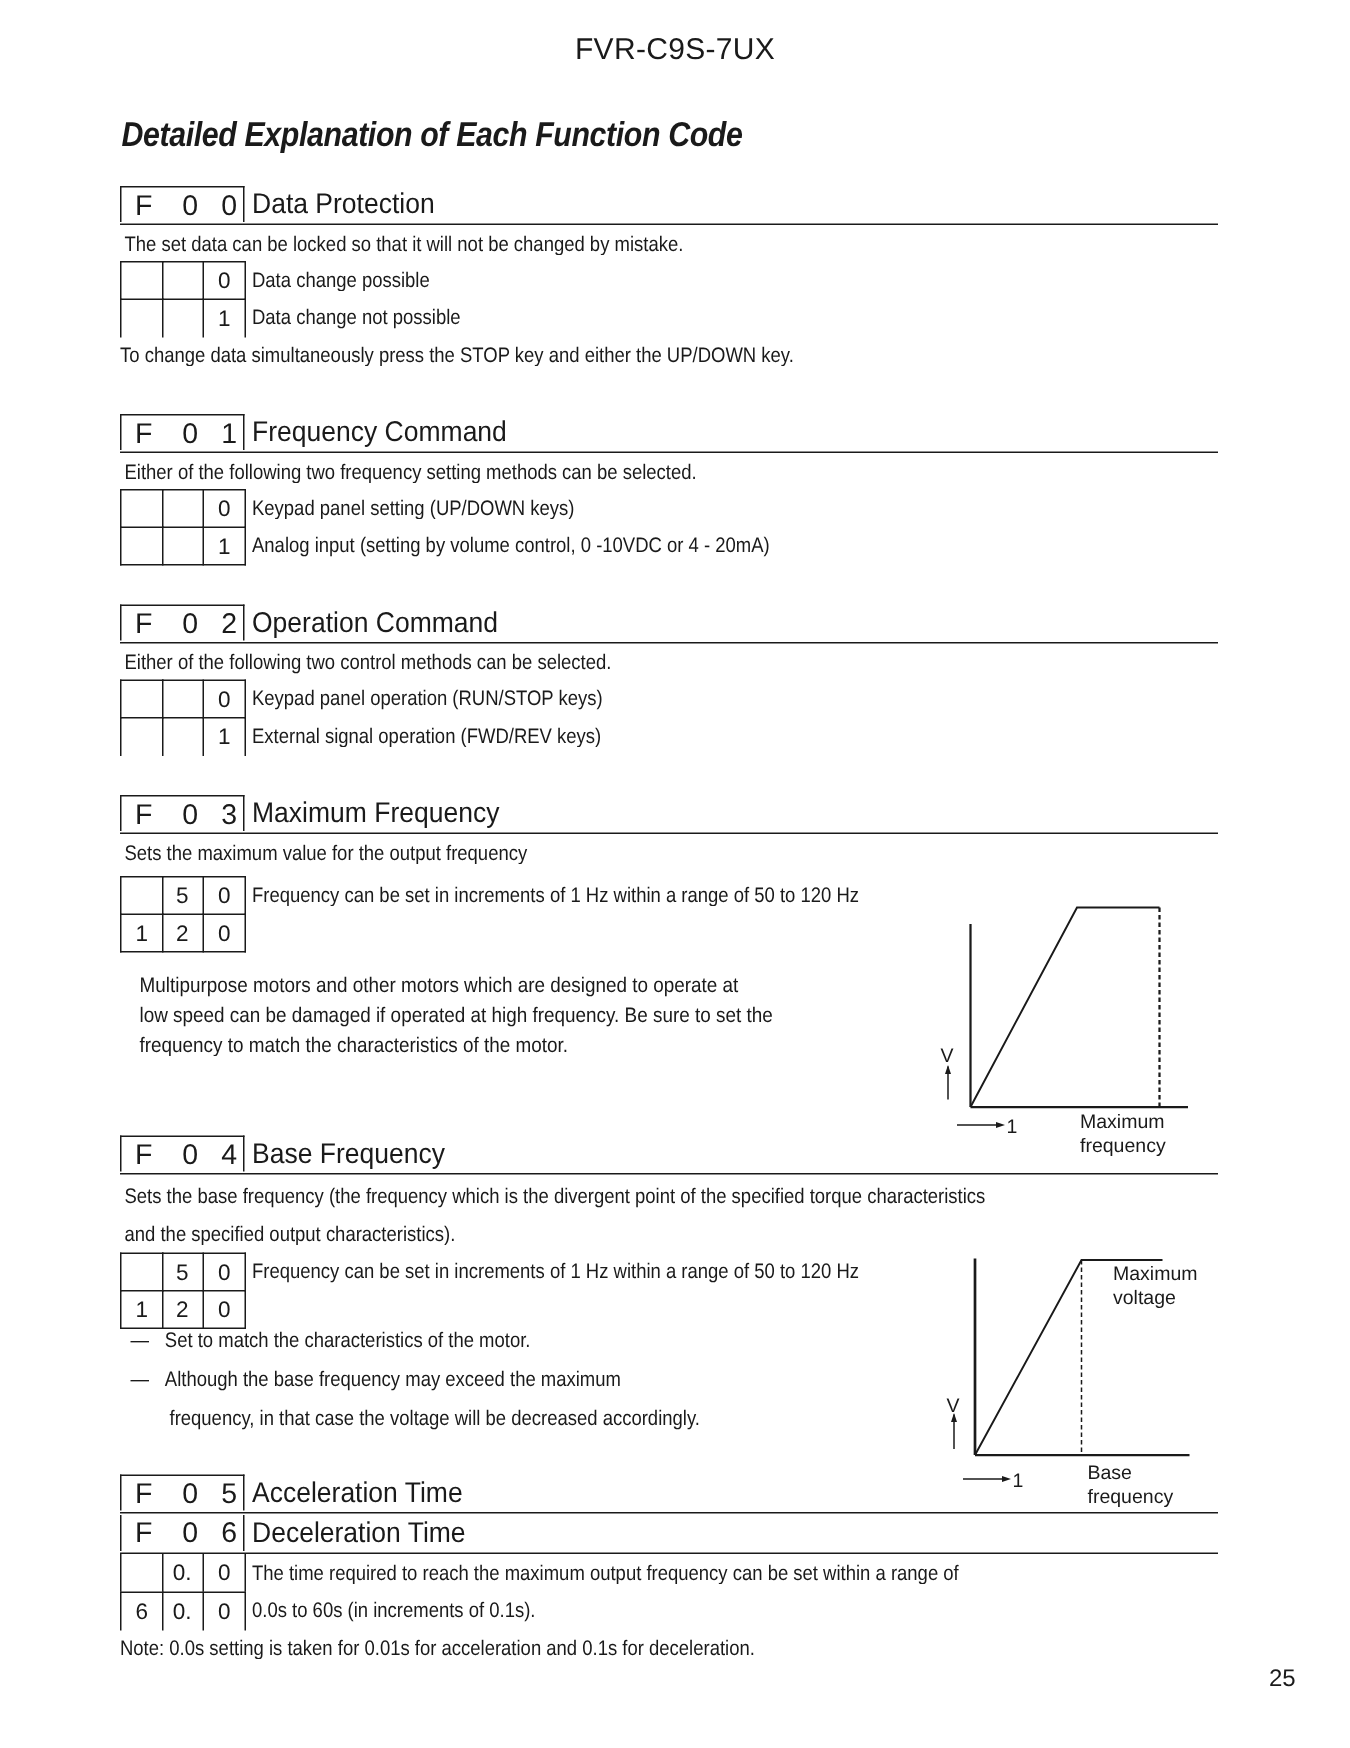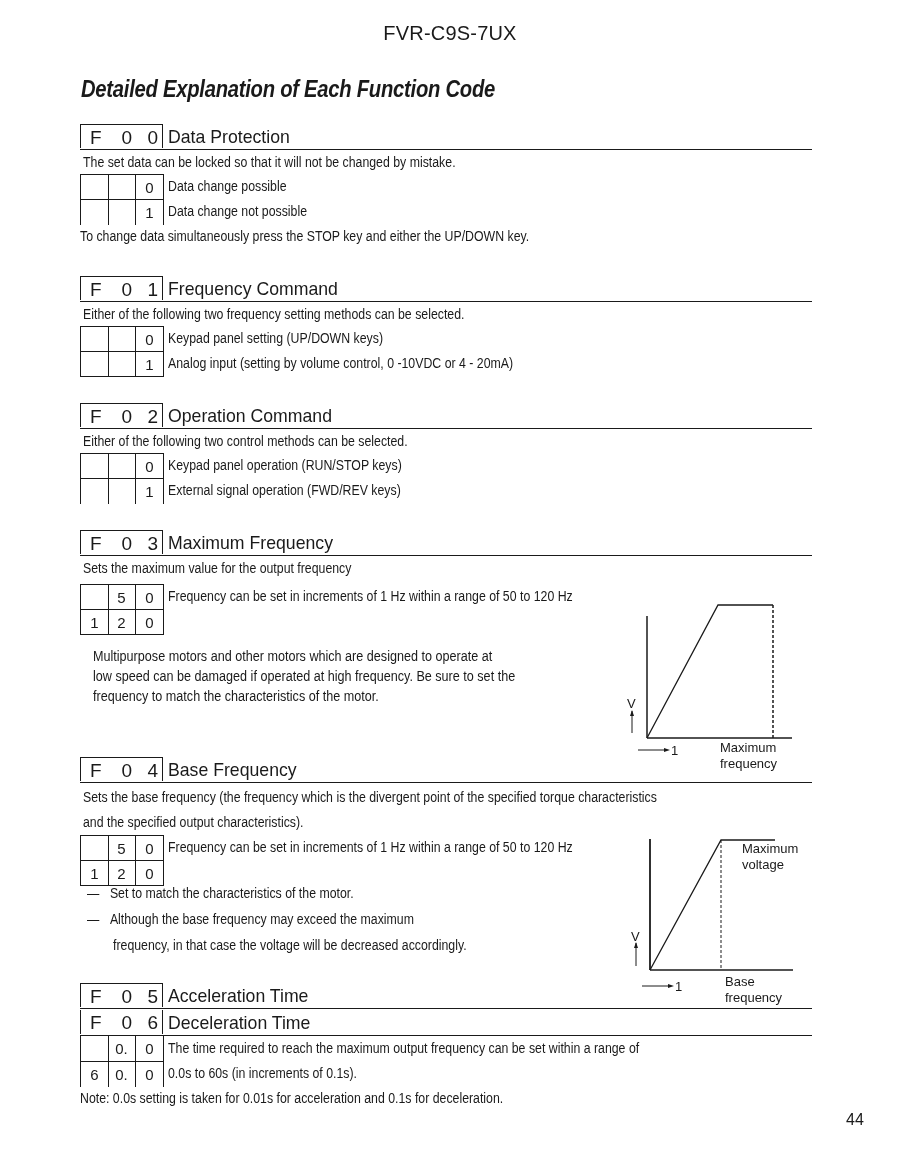"44" div.page-number { text: 44 -> 25 }
